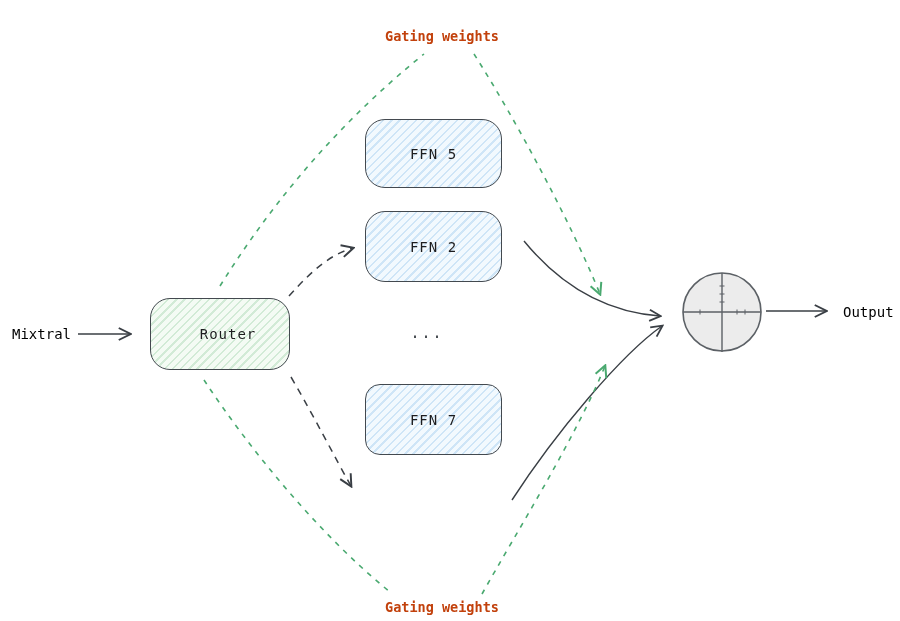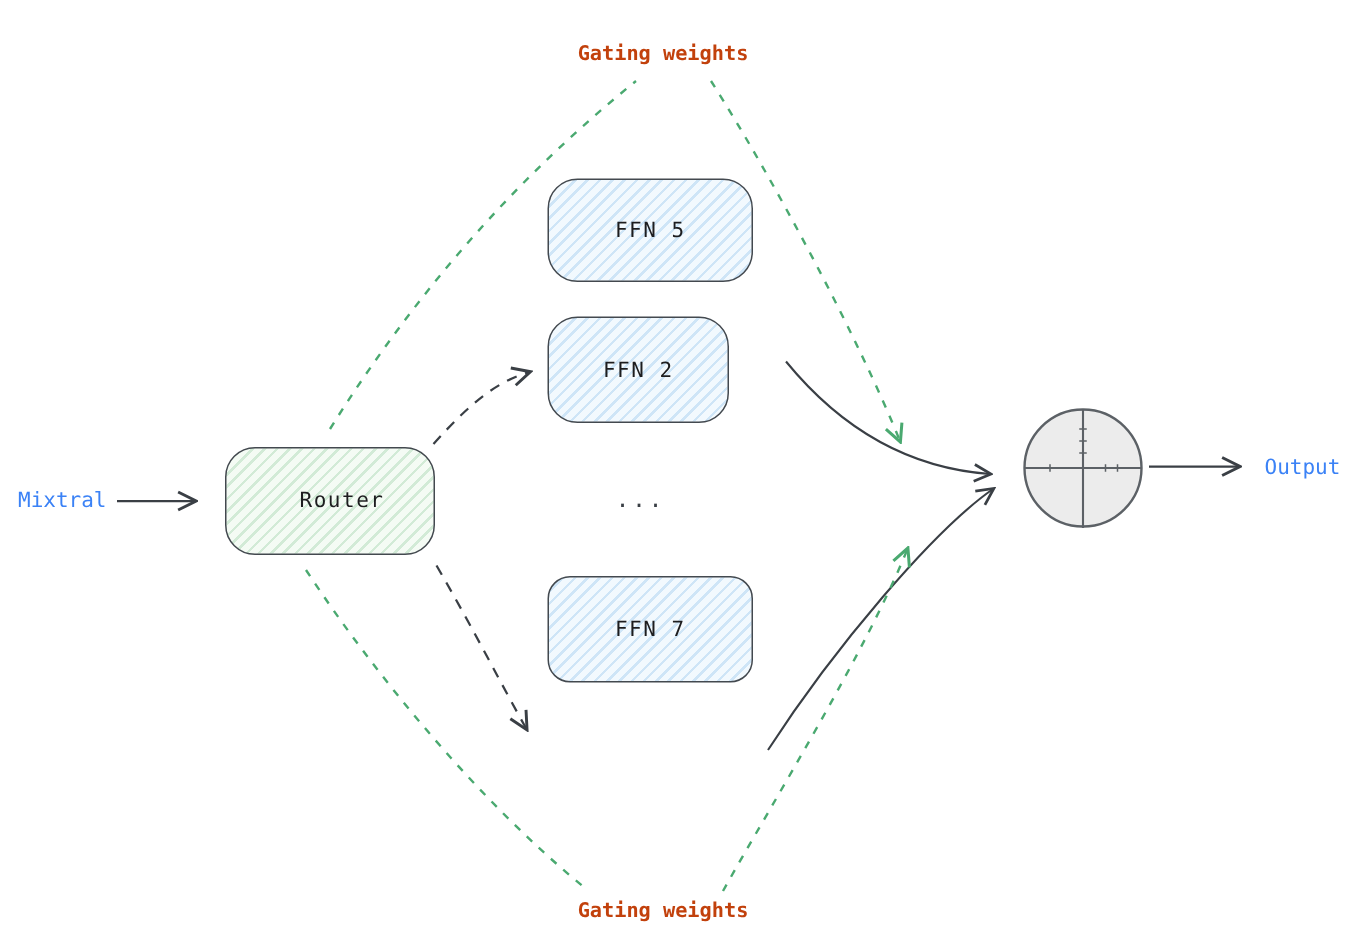"FFN 2" div.node { width: 121px -> 137px }
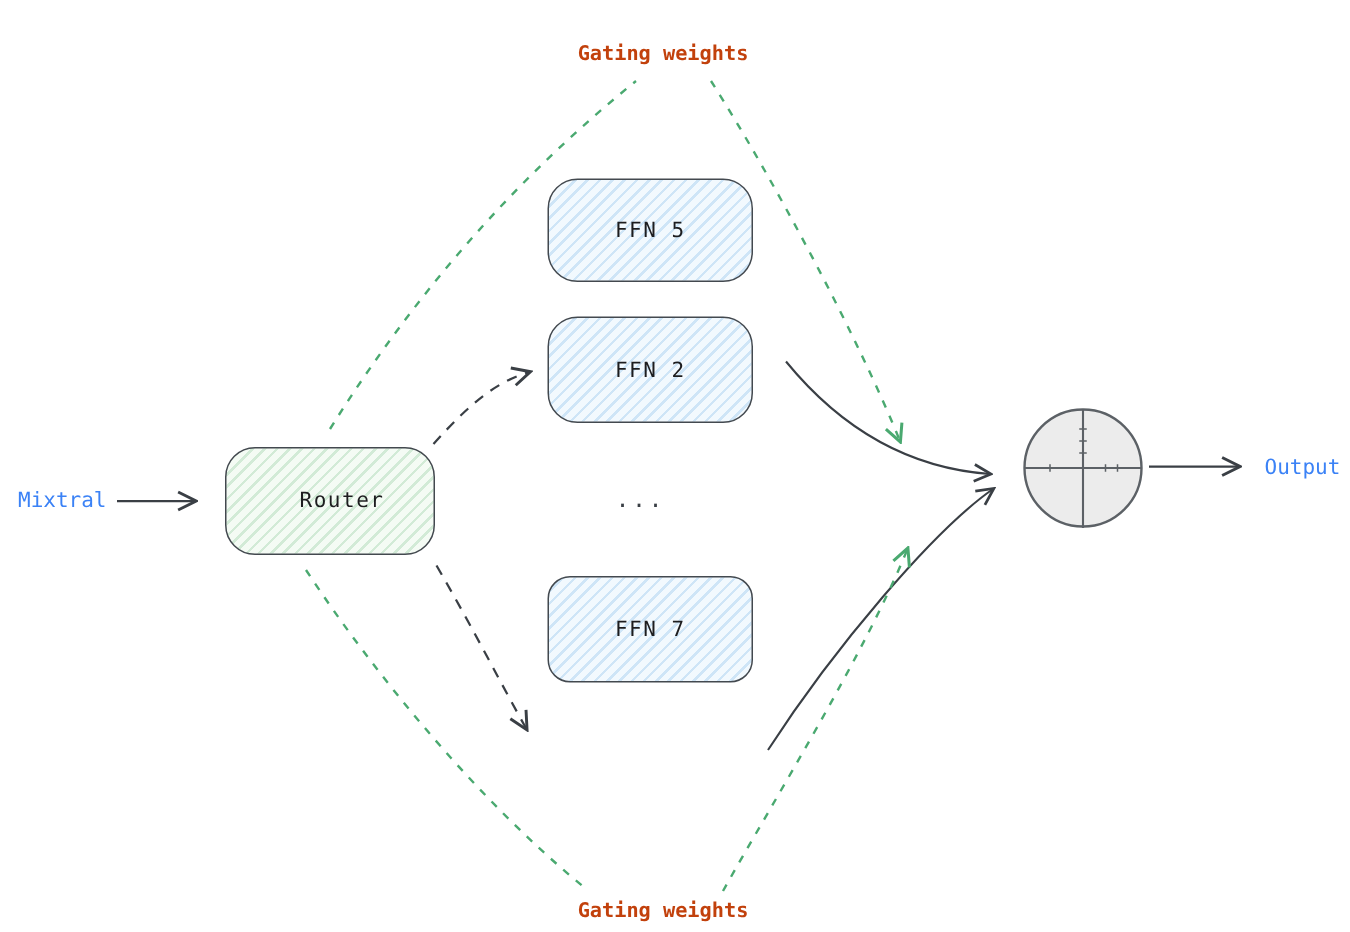"Output" .text-label { color: #3b82f6 -> #000000 }
